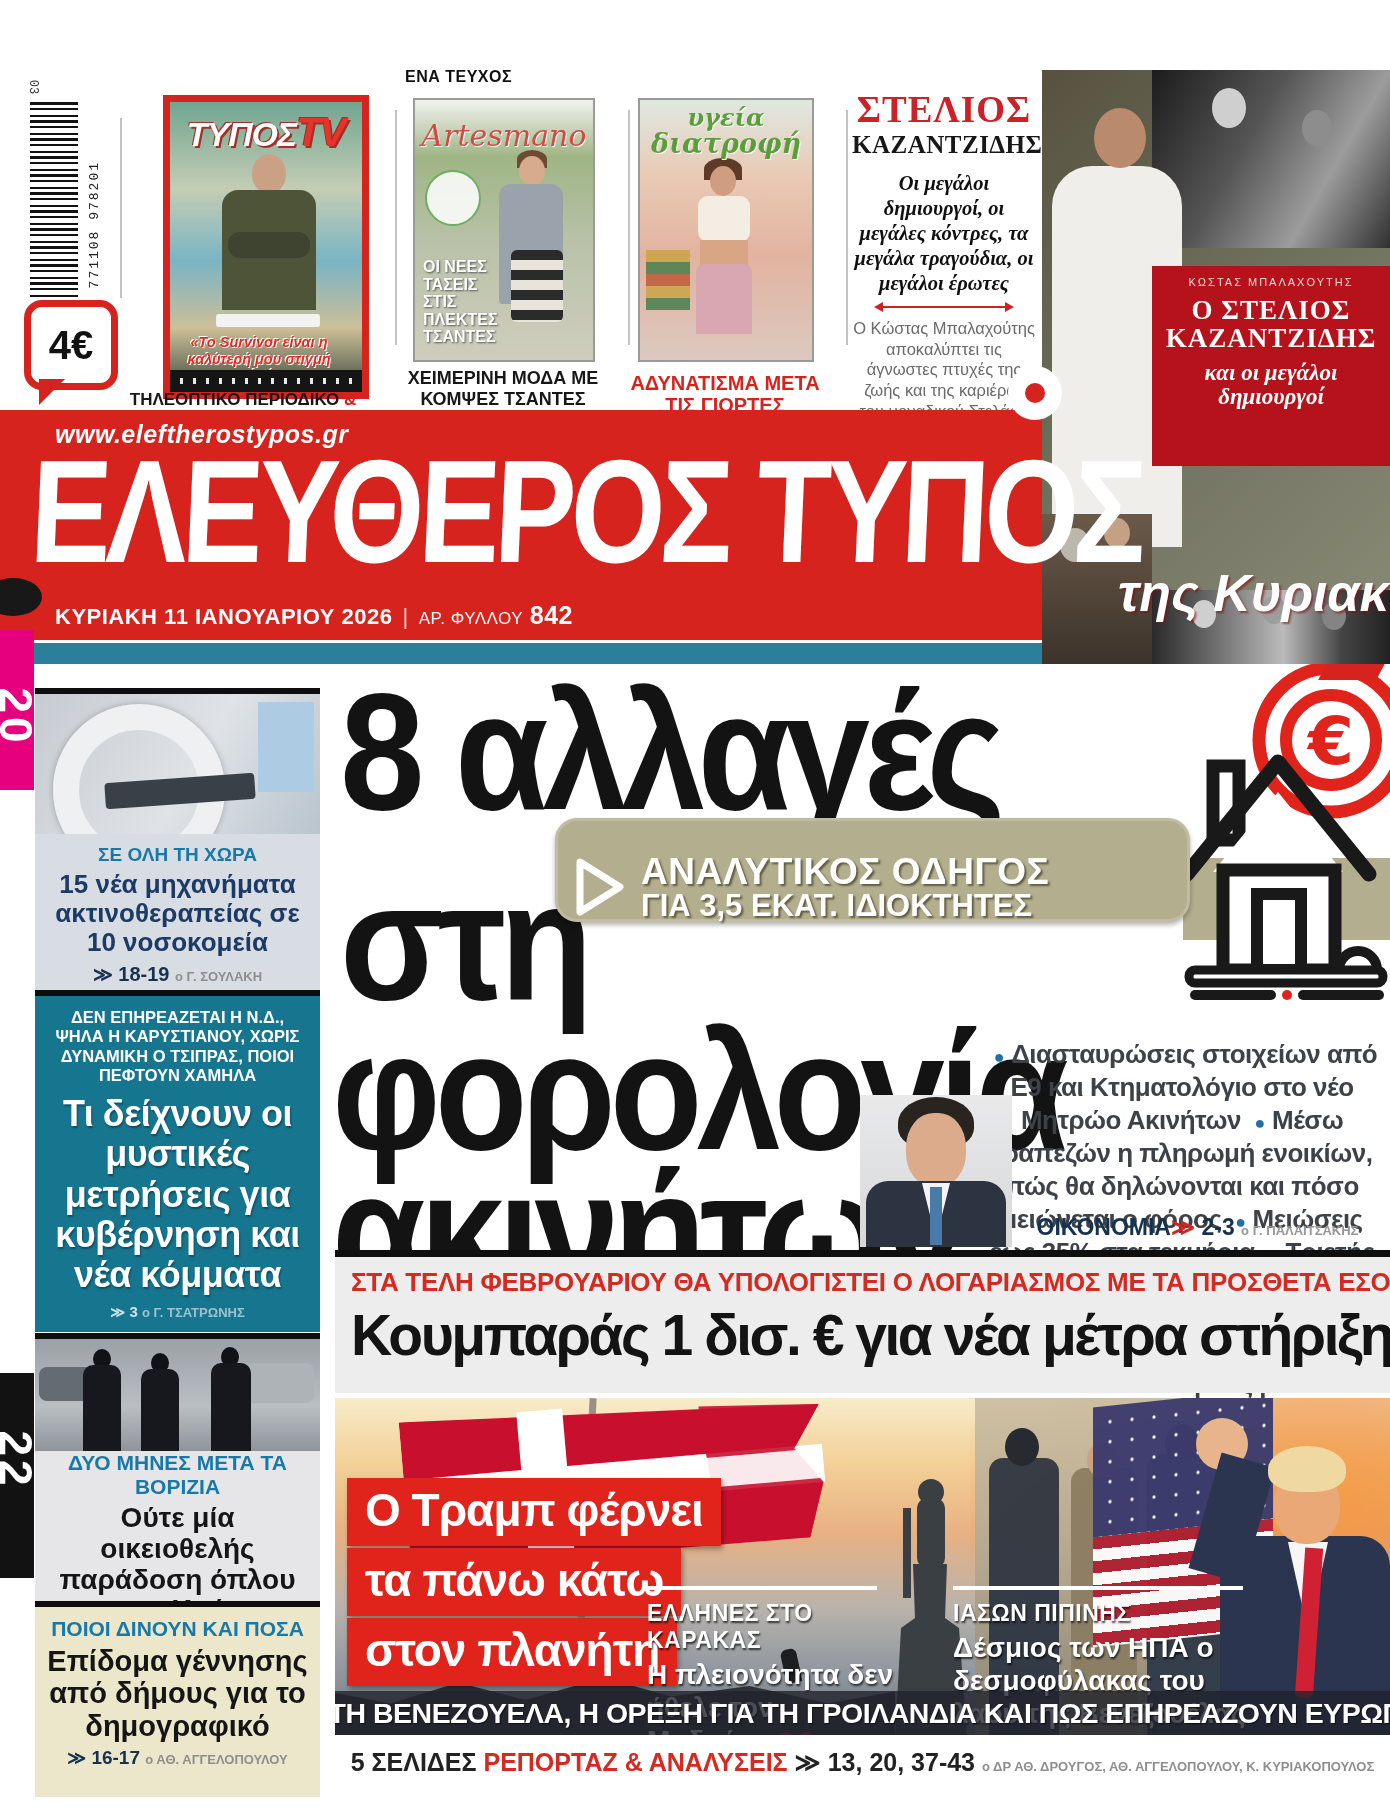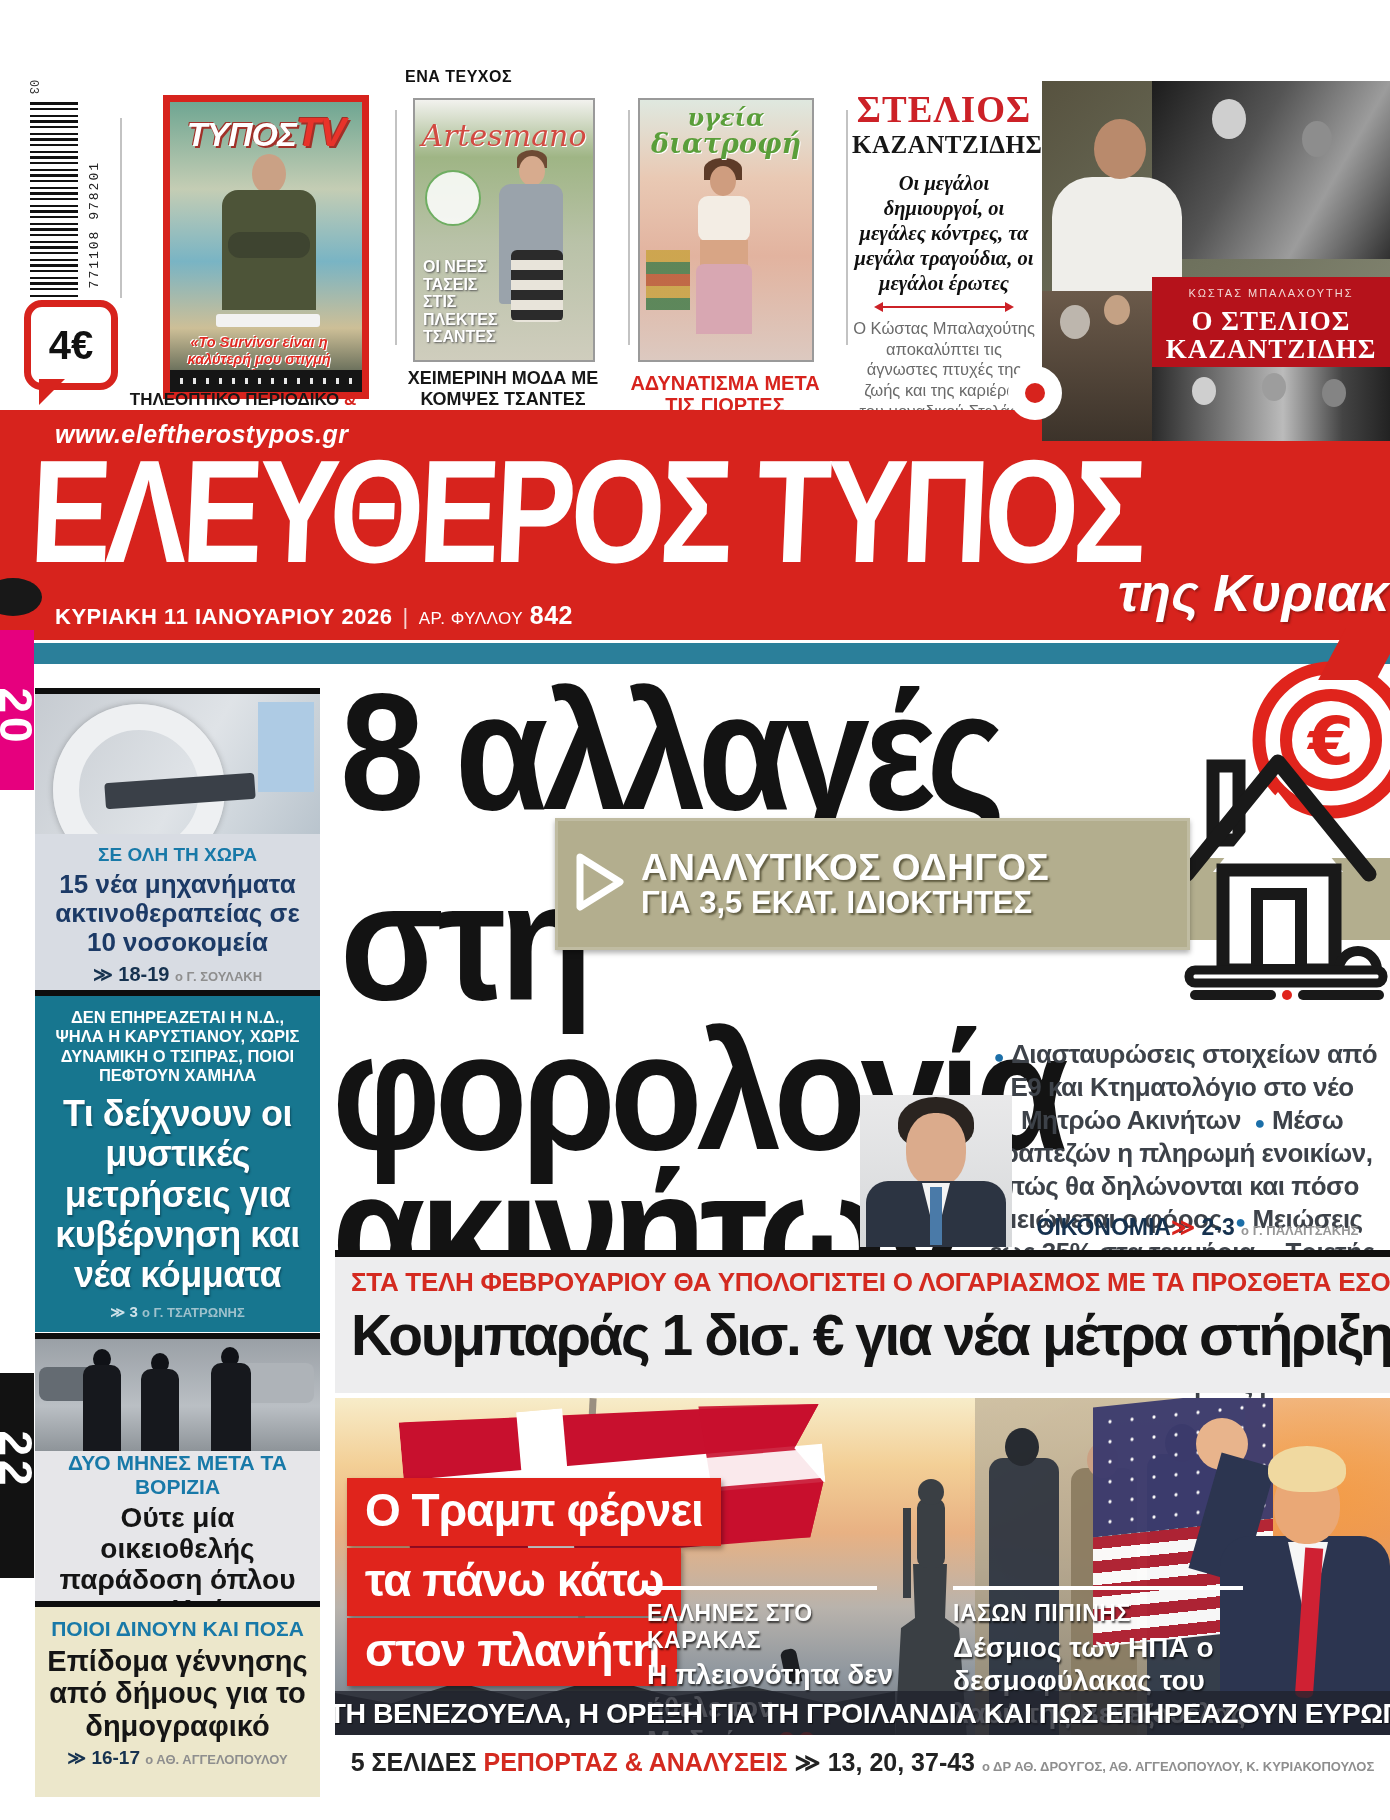"ΚΩΣΤΑΣ ΜΠΑΛΑΧΟΥΤΗΣ" .montage { height: 360px -> 594px; top: 81px -> 70px }
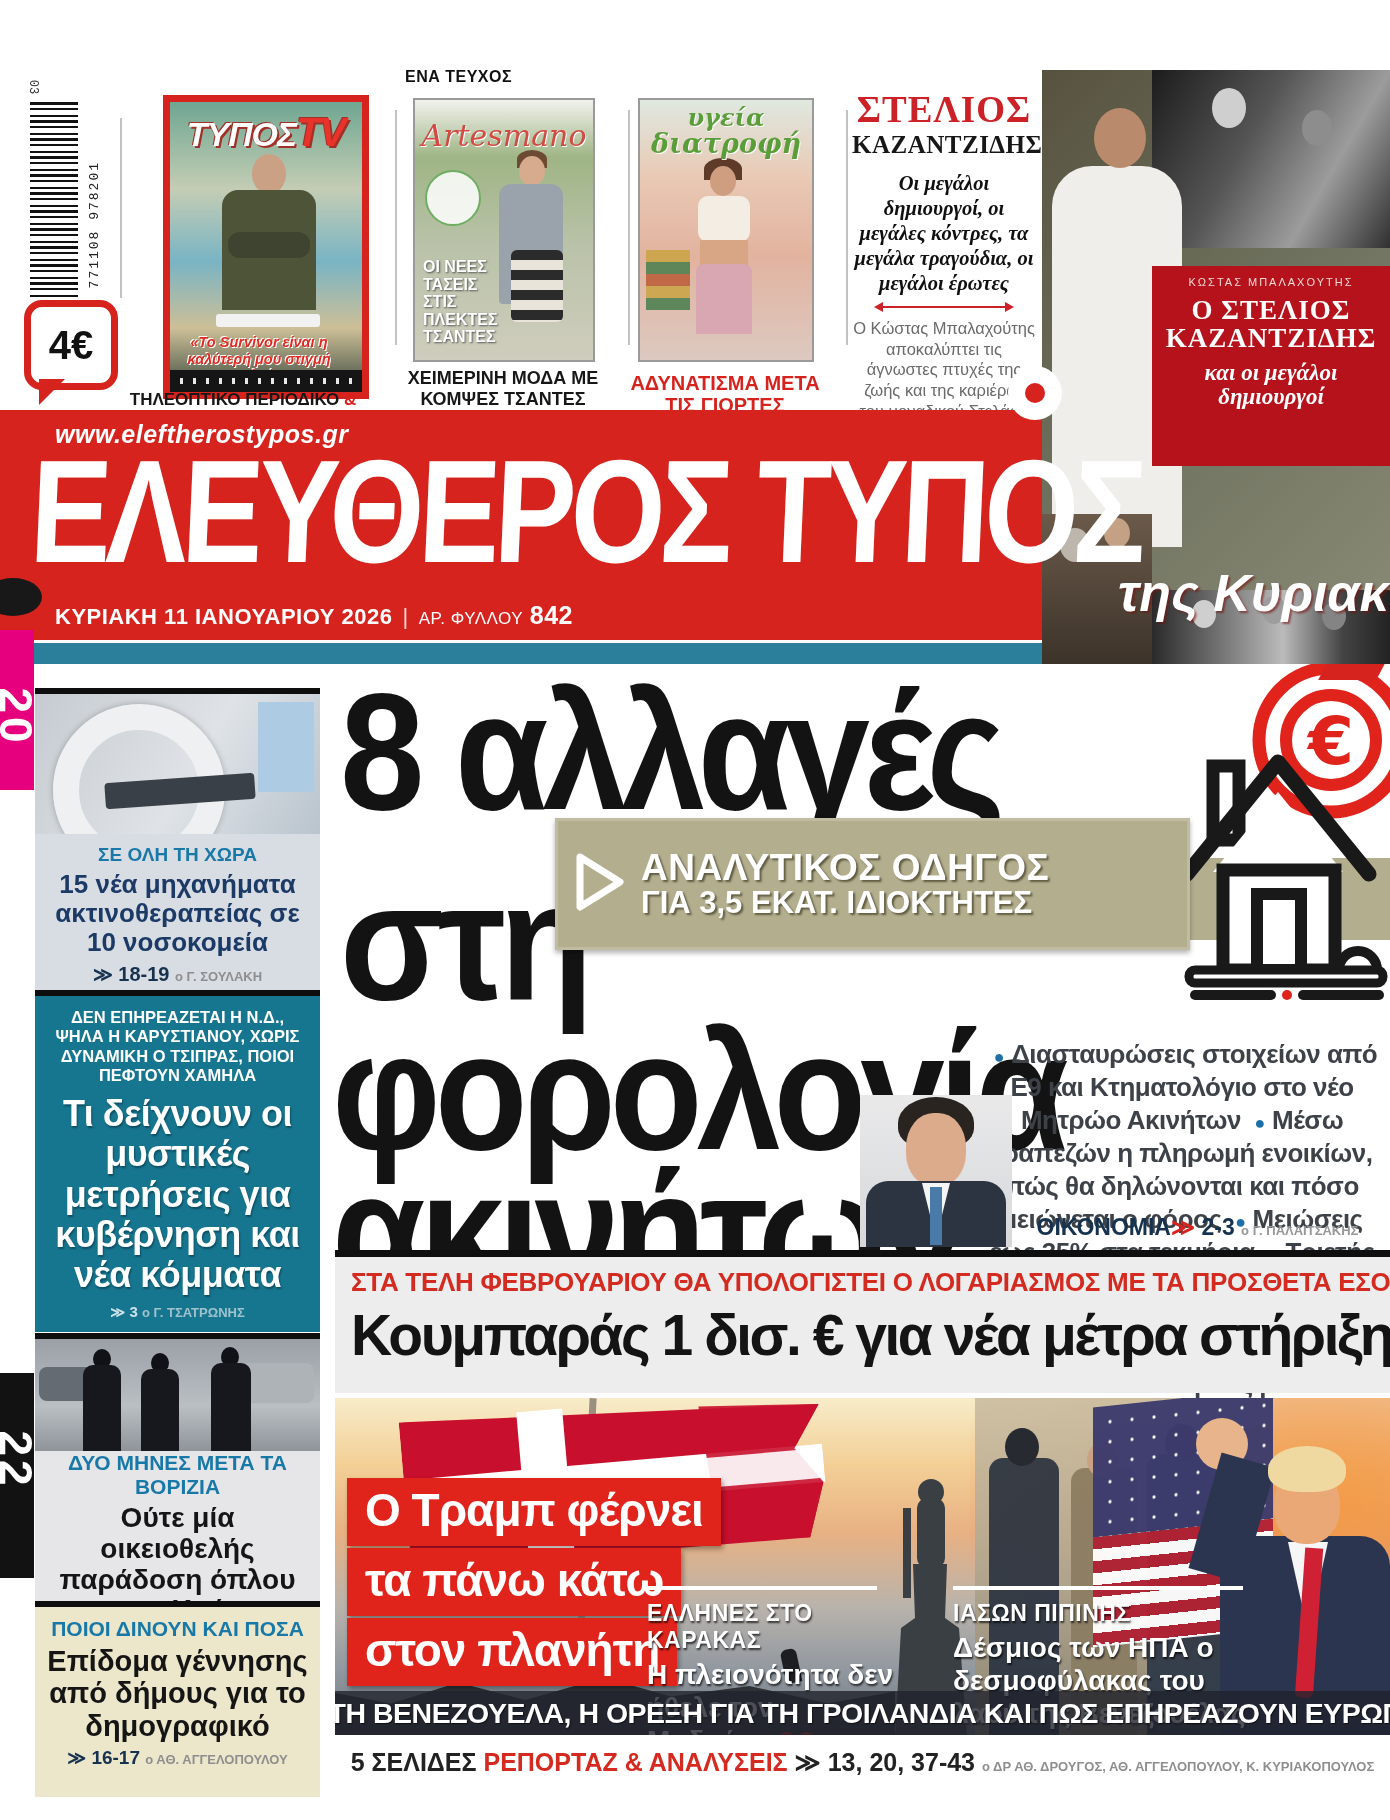"ΑΝΑΛΥΤΙΚΟΣ ΟΔΗΓΟΣ" .banner { align-items: center -> flex-end; border-radius: none -> 22px; height: 132px -> 104px }
